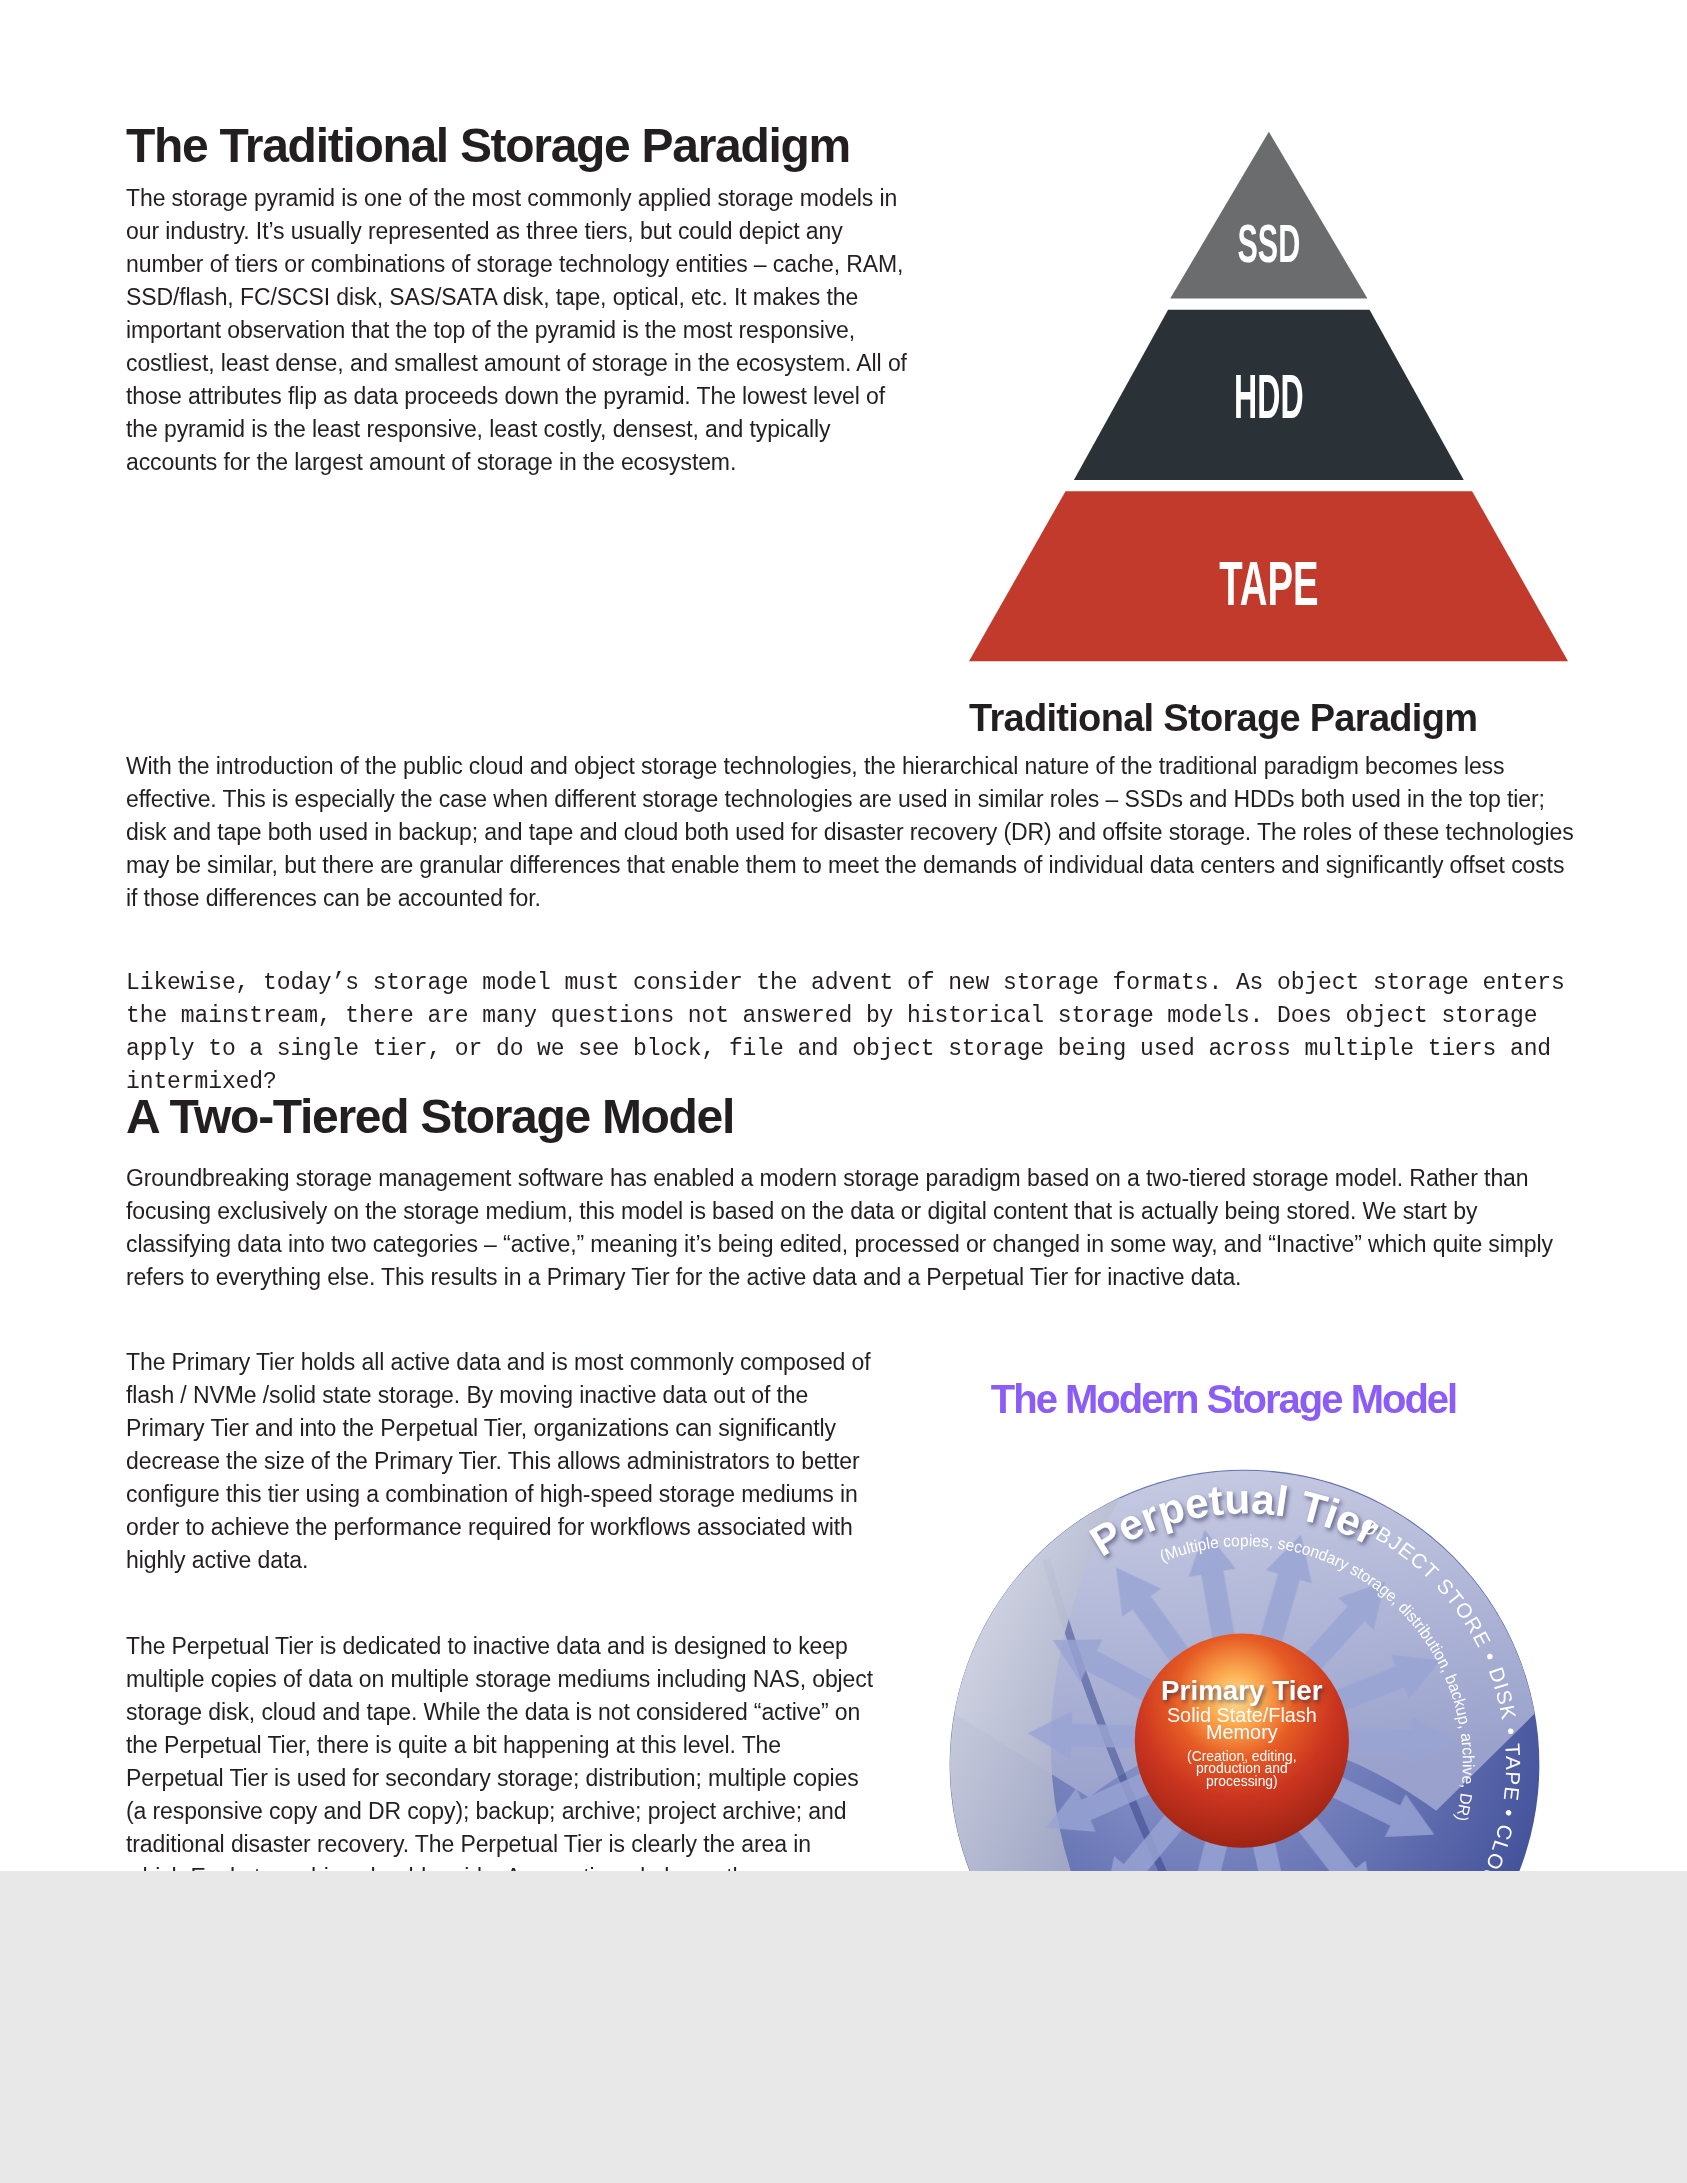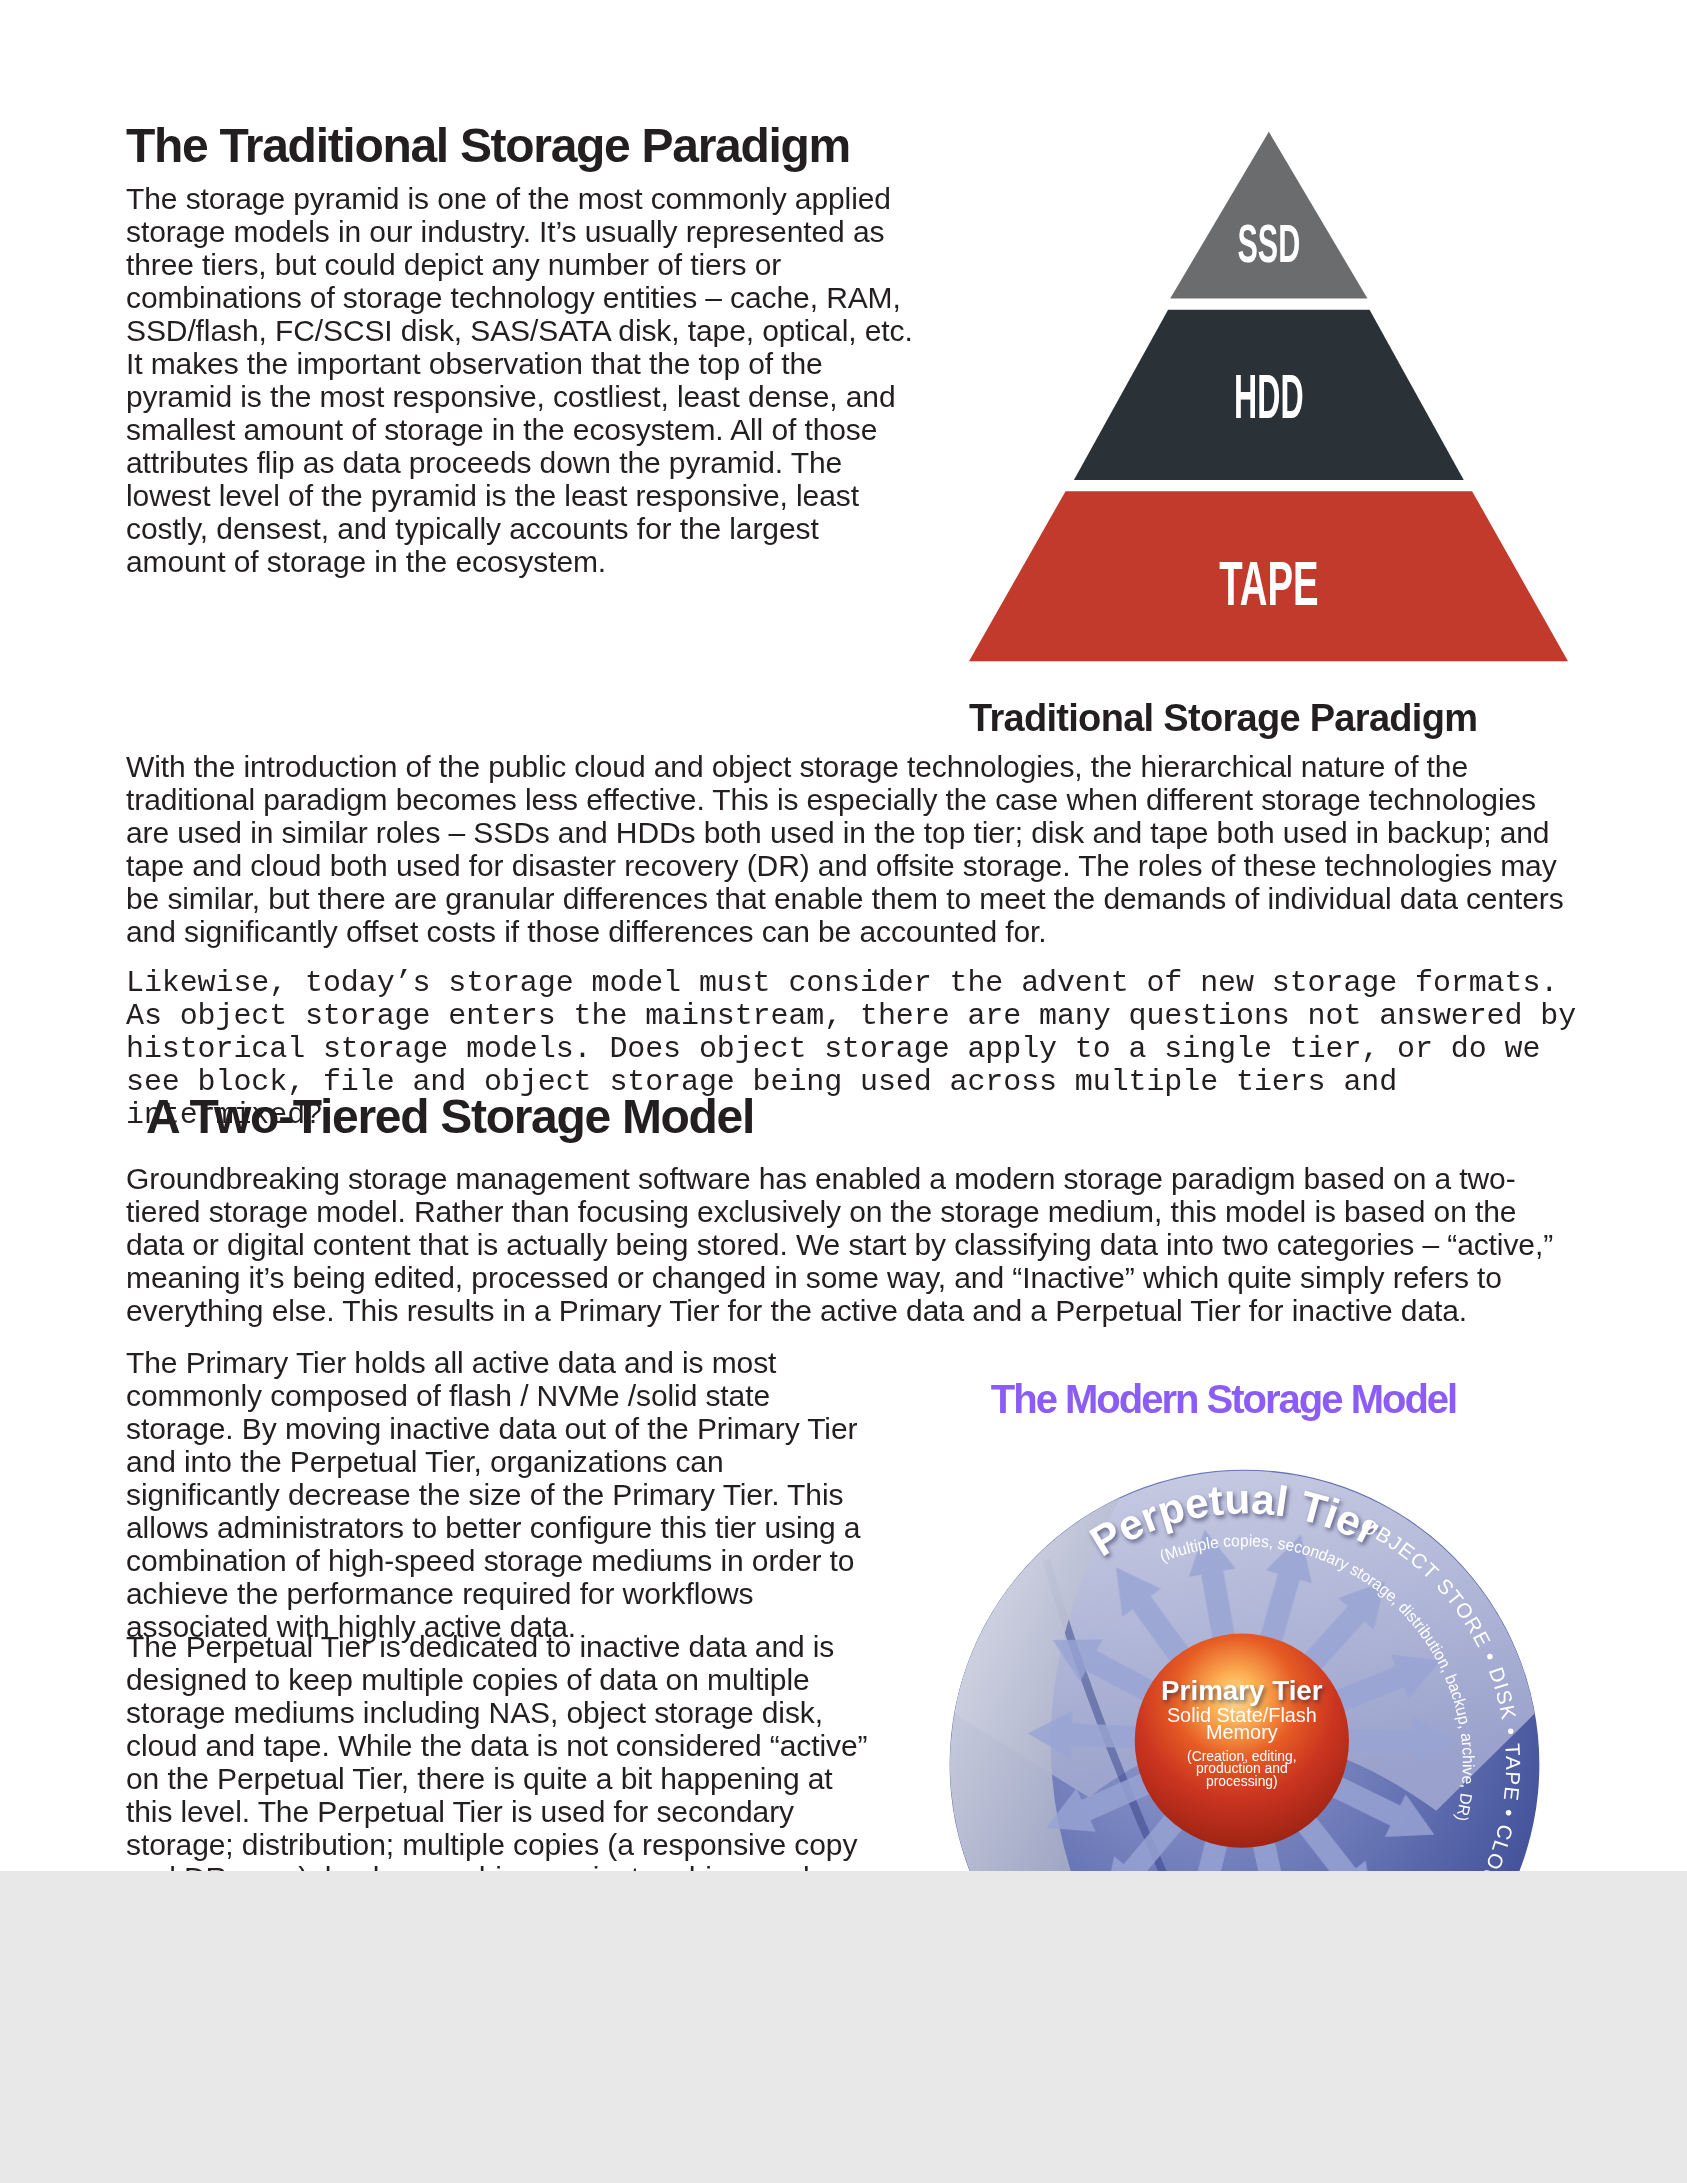"The storage pyramid is one" .body-text { font-size: 30px -> 23px }
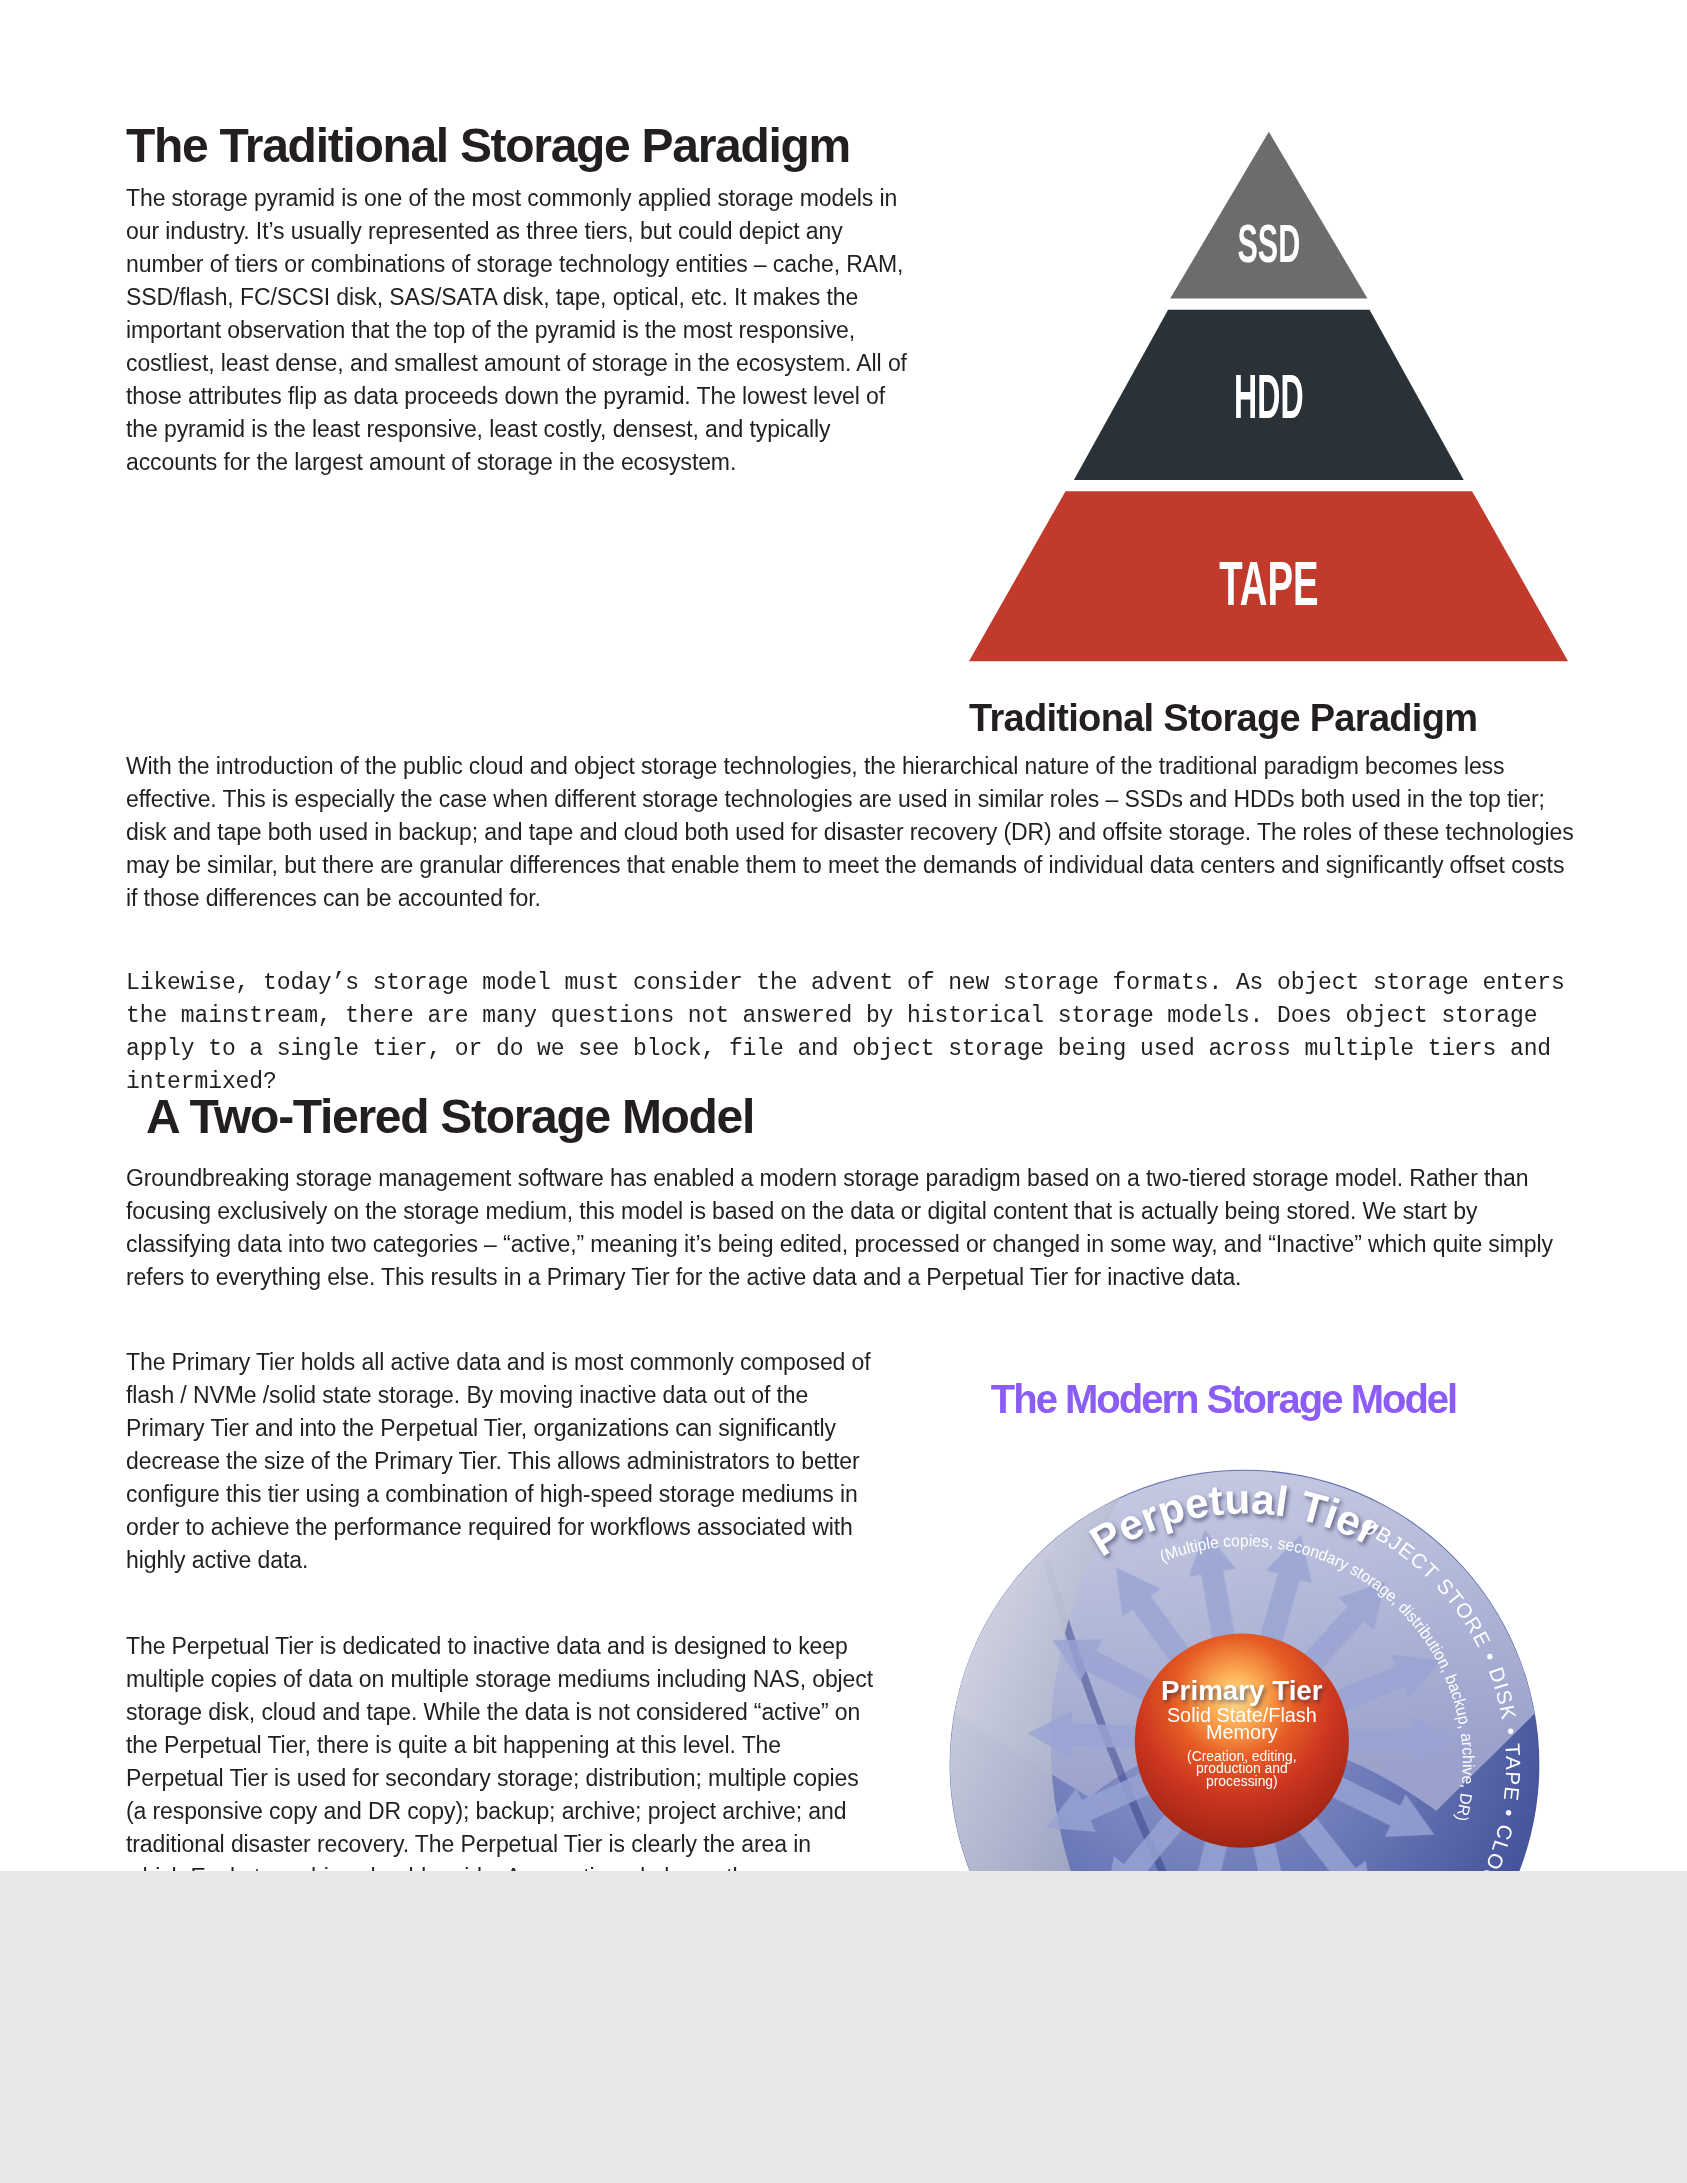"A Two-Tiered Storage Model" div.h1 { margin-left: 20px -> none }
